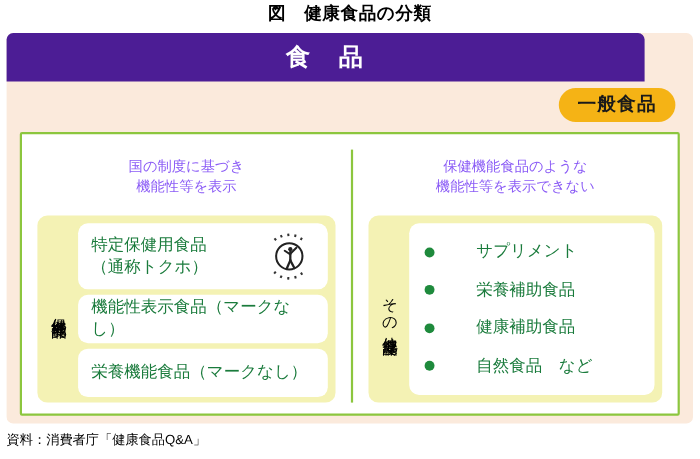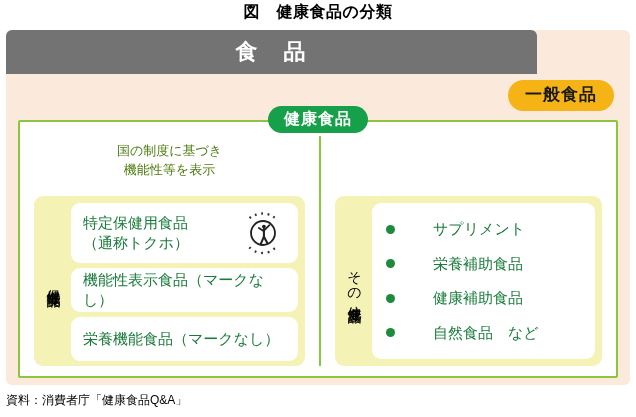"食 品" #food-header { background: #737373 -> #4c1d95; width: 531px -> 580px }
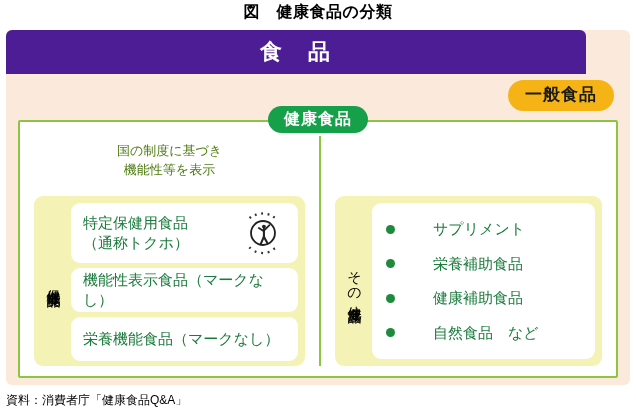"健康食品" div { html: <div>健康食品</div> -> none }
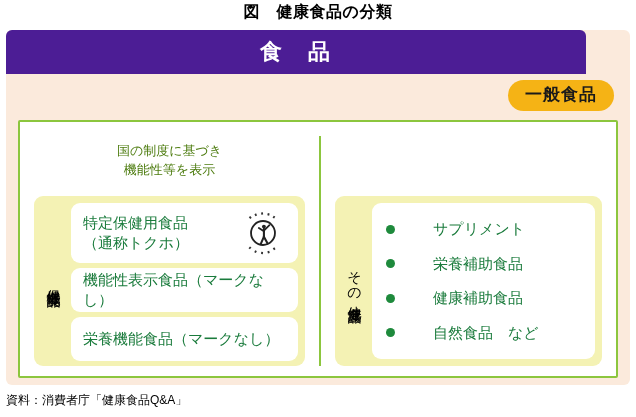"国の制度に基づき" .column-caption { color: #4d7c0f -> #8b5cf6 }
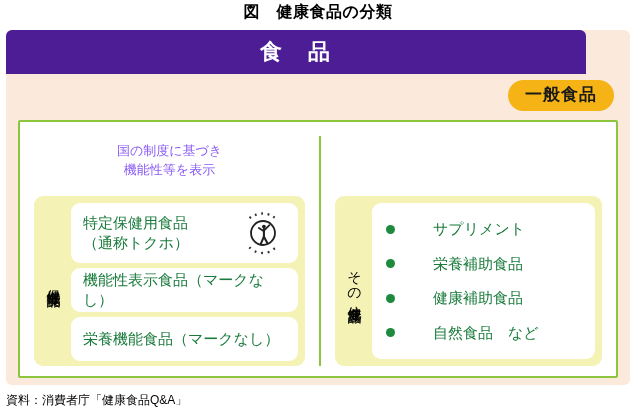"保健機能食品のような" div.column-caption { html: none -> <div>保健機能食品のような 機能性等を表示できない</div> }
